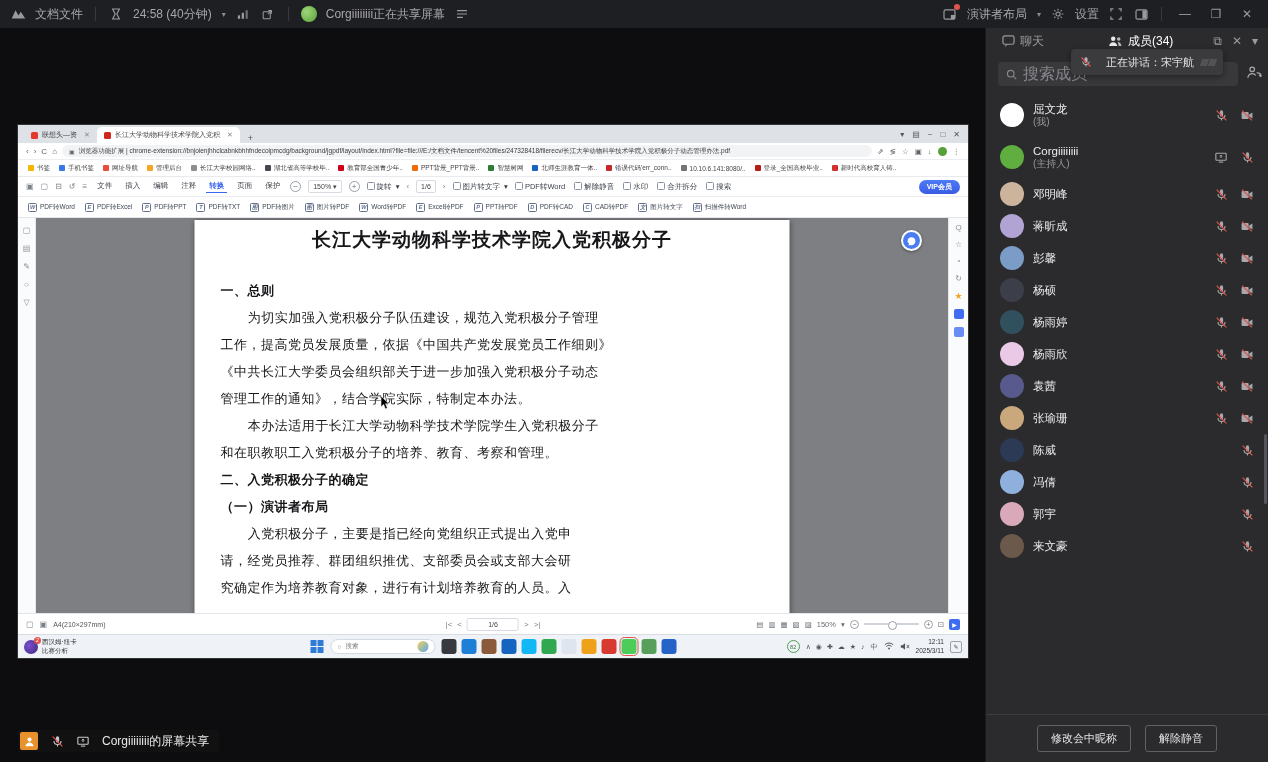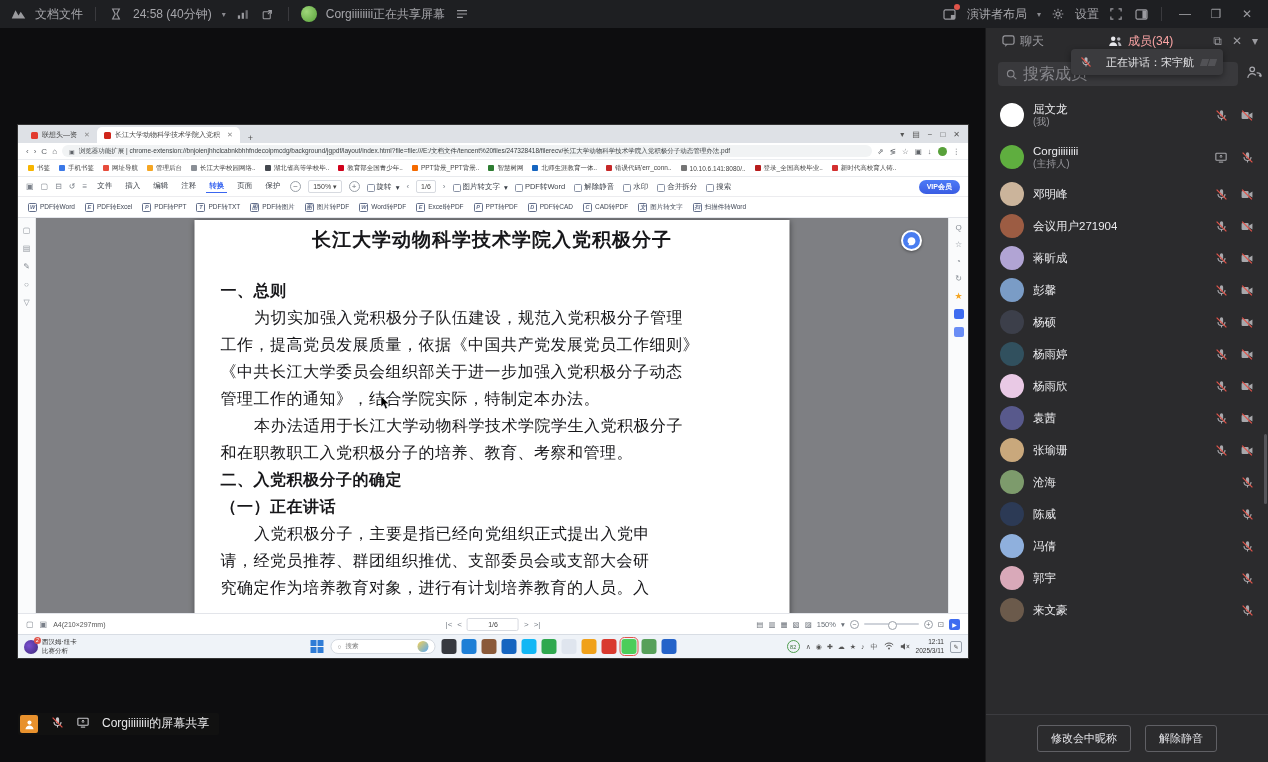"成员(34)" .ptab.active { color: #fca5a5 -> #ffffff }
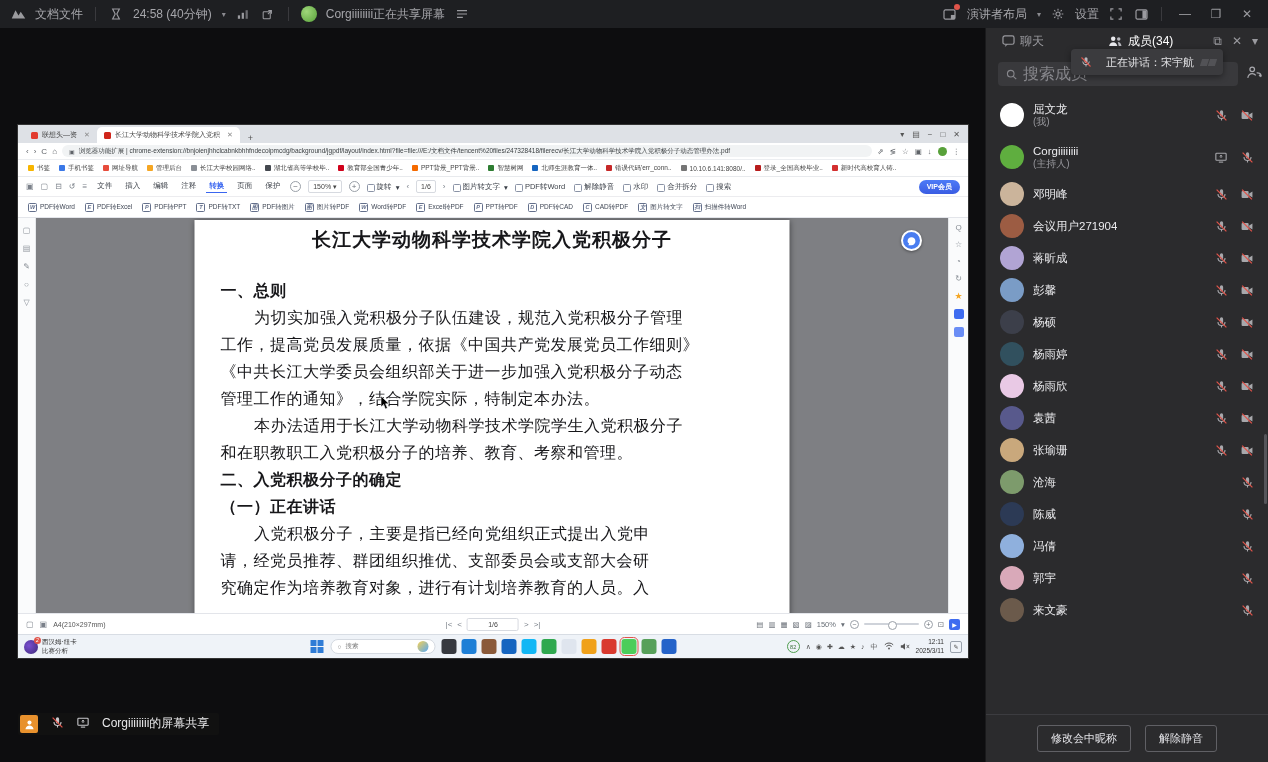"旋转" .tool { align-items: flex-end -> flex-start }
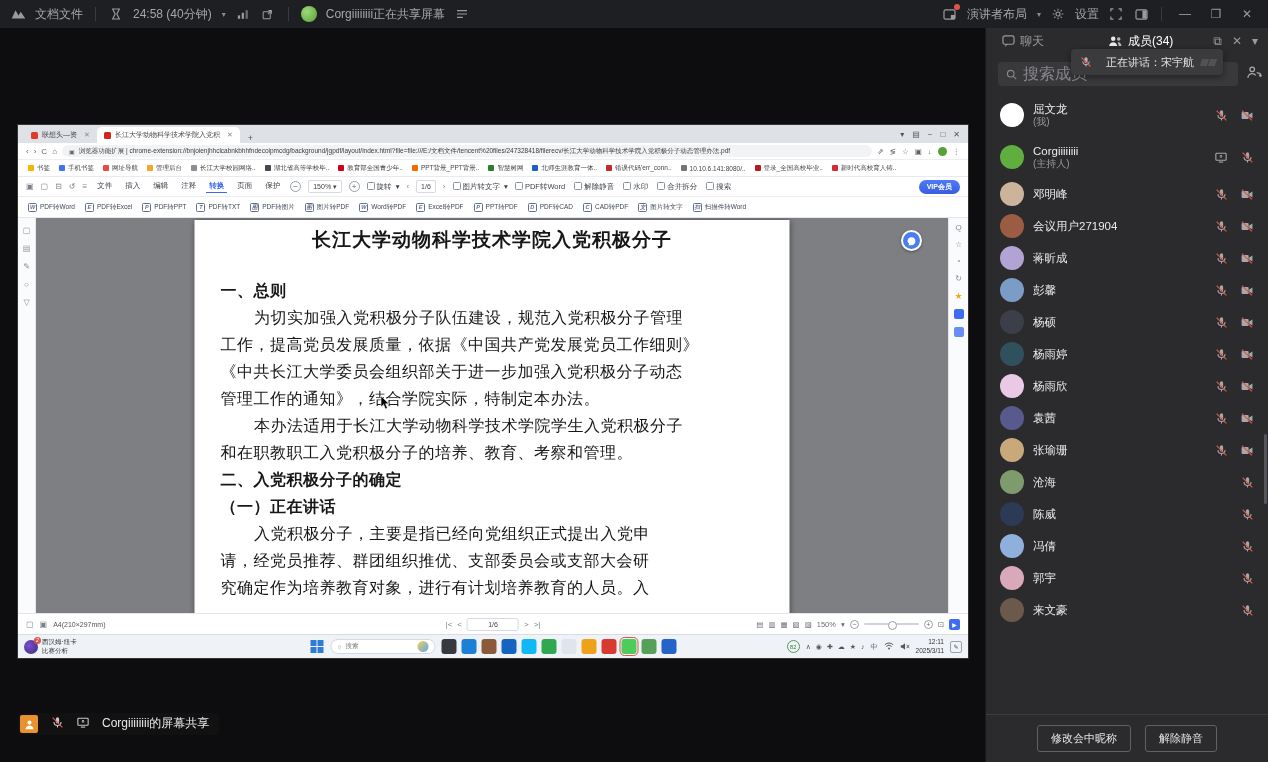"会议用户271904" div.mrow { html: <div> <span></span> <span> <span>会议用户271904</span> </span> <span> <span> <svg> <rect></rect> <path></path> <line></line> </svg> </span> <span> <svg> <rect></rect> <path></path> <line></line> </svg> </span> </span> </div> -> none }
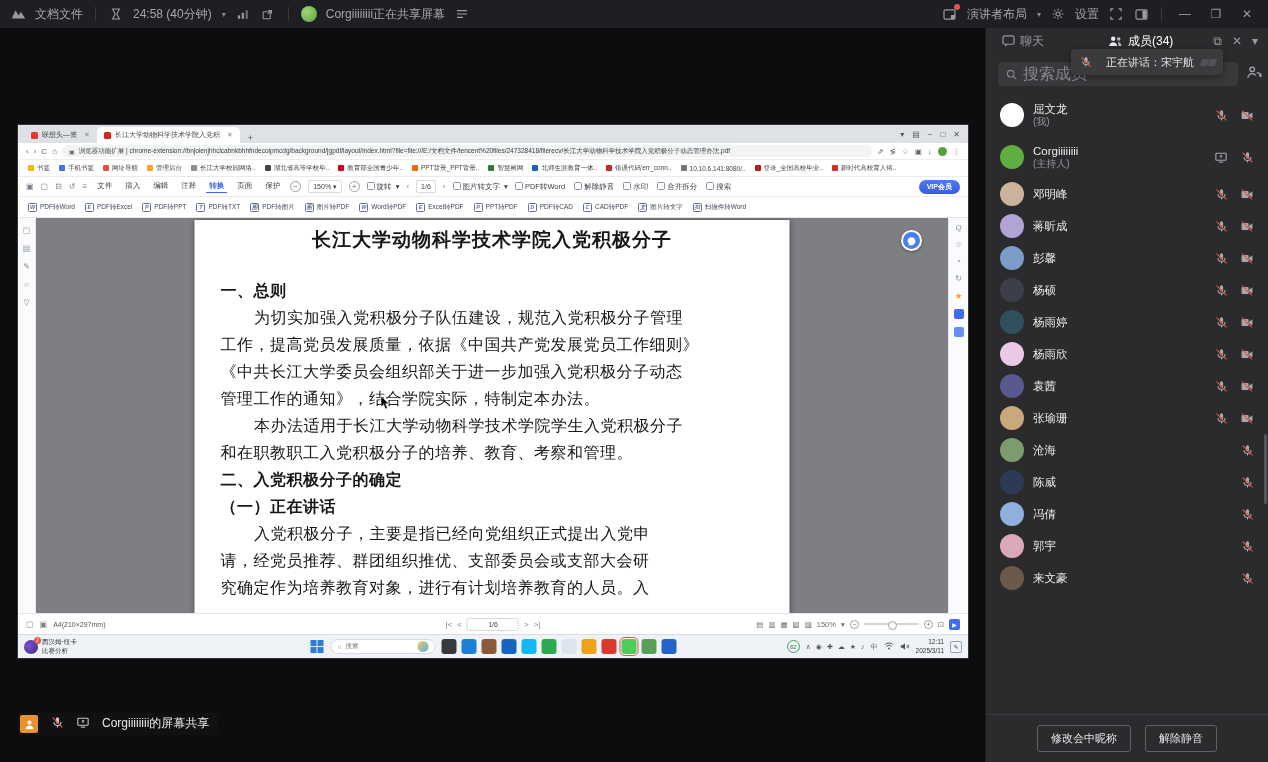"一、总则" .dl { font-size: 16px -> 13px }
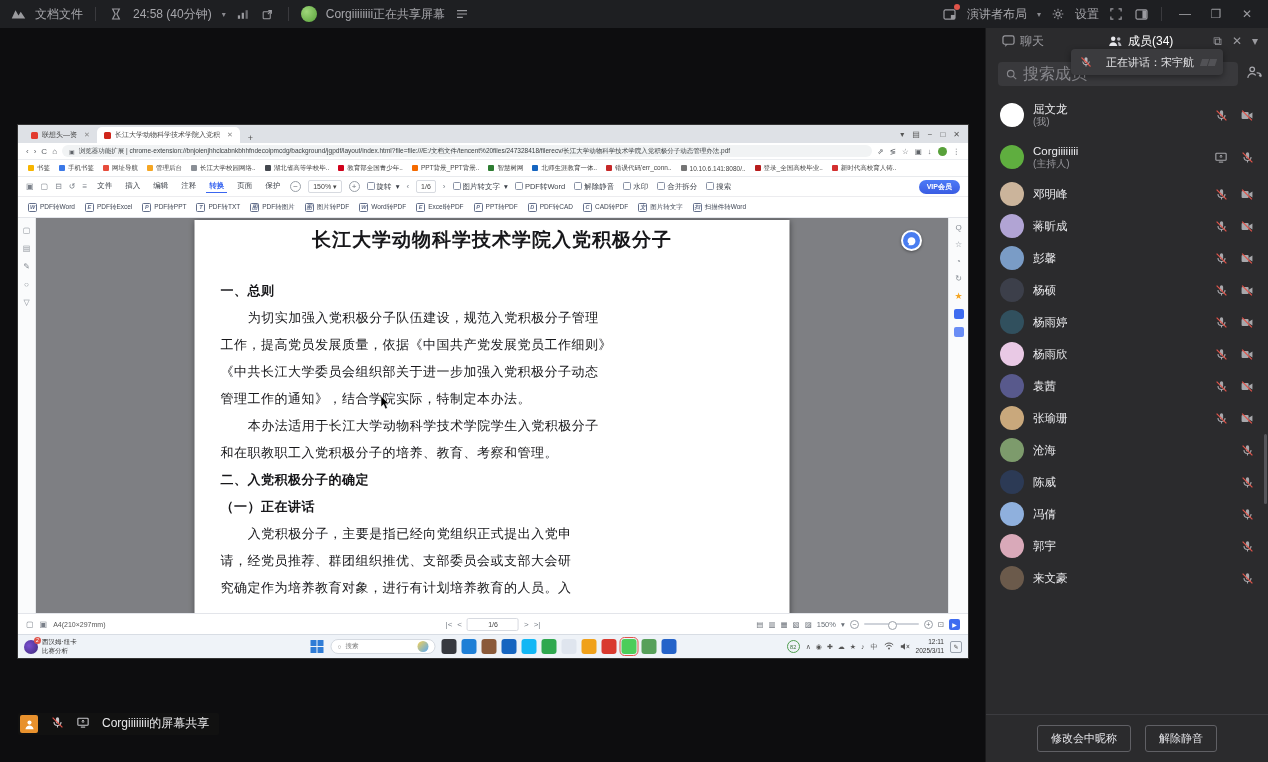"沧海" div.mrow { html: <div> <span></span> <span> <span>沧海</span> </span> <span> <span> <svg> <rect></rect> <path></path> <line></line> </svg> </span> </span> </div> -> none }
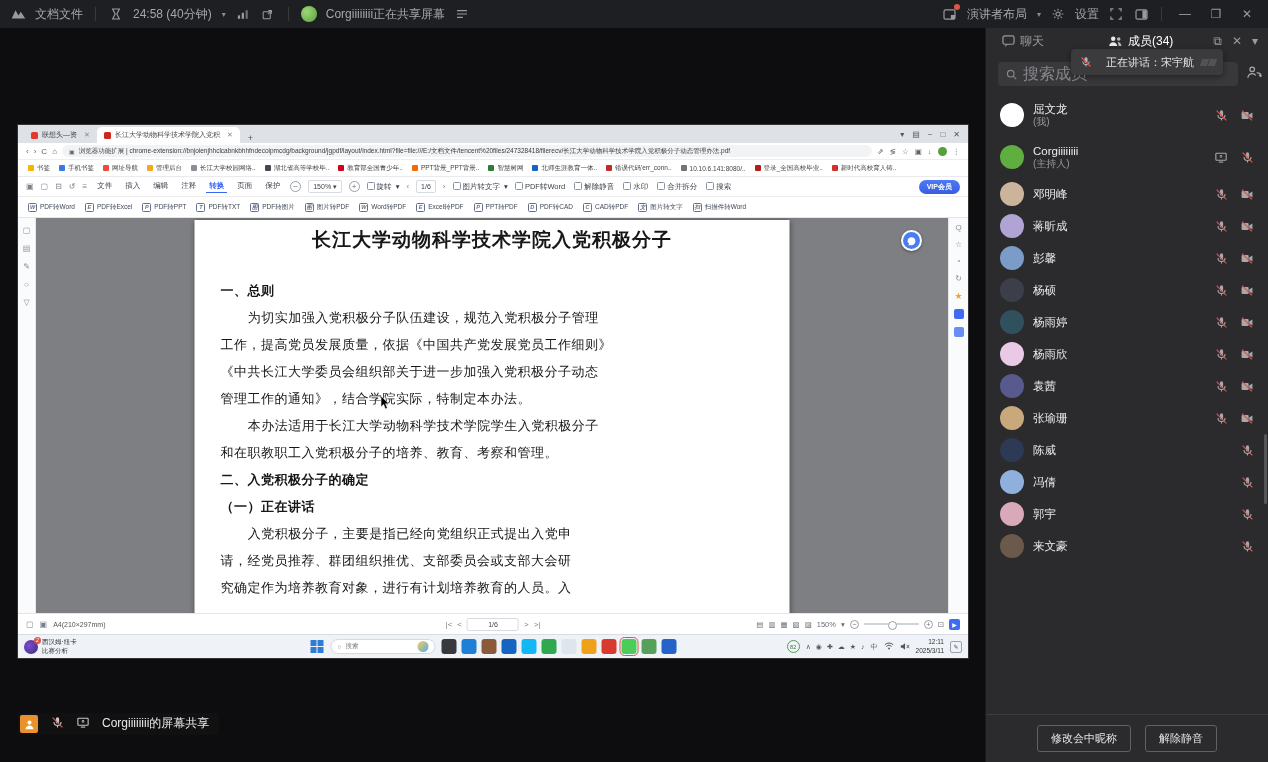"（一）正在讲话" div.dl { text: 正在讲话 -> 演讲者布局 }
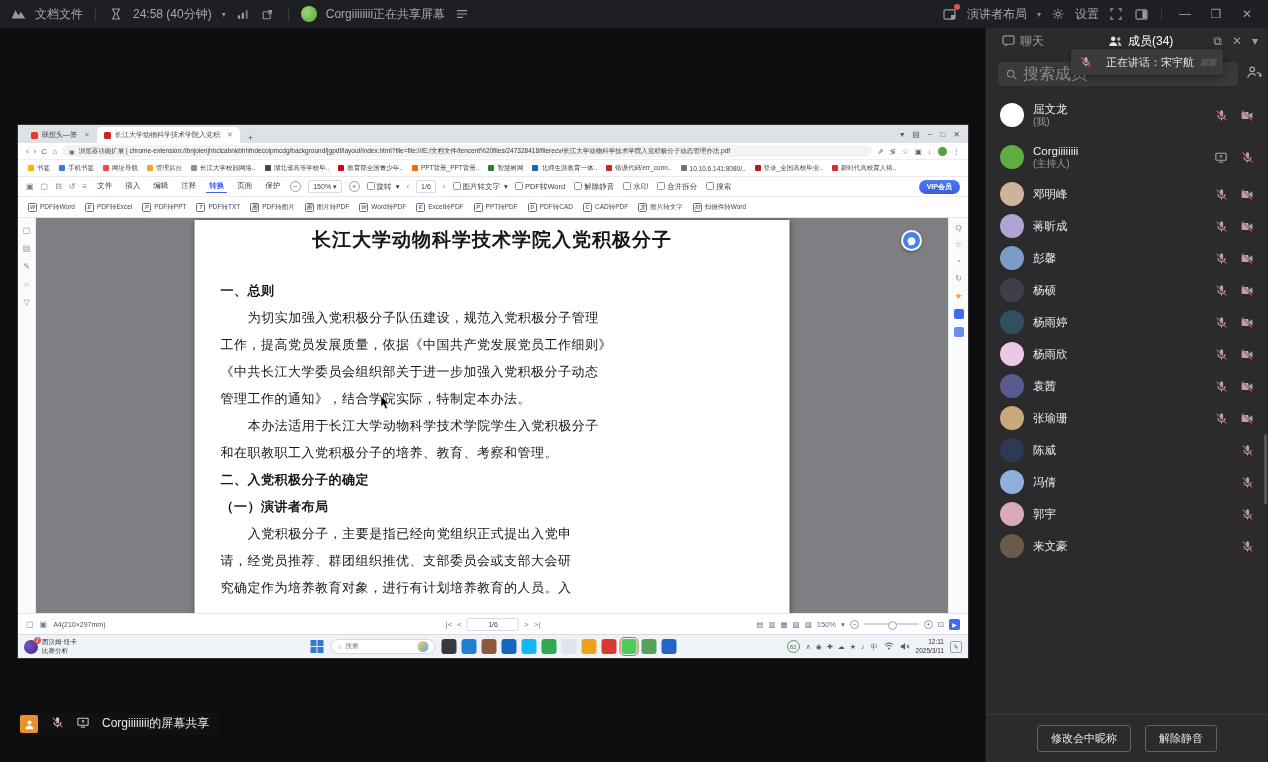"Corgiiiiiiii的屏幕共享" .share-pill { align-items: flex-start -> center; bottom: 27px -> 10px }
